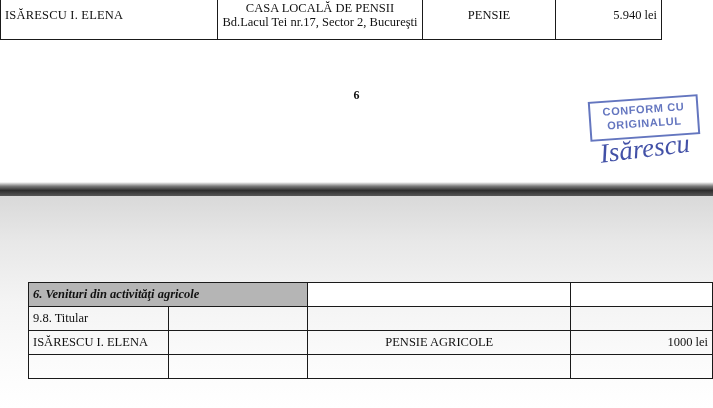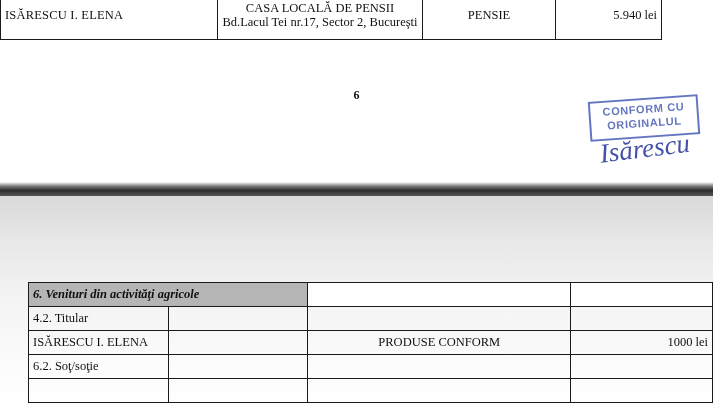"4.2. Titular" td.bcol-a { text: 4.2 -> 9.8 }
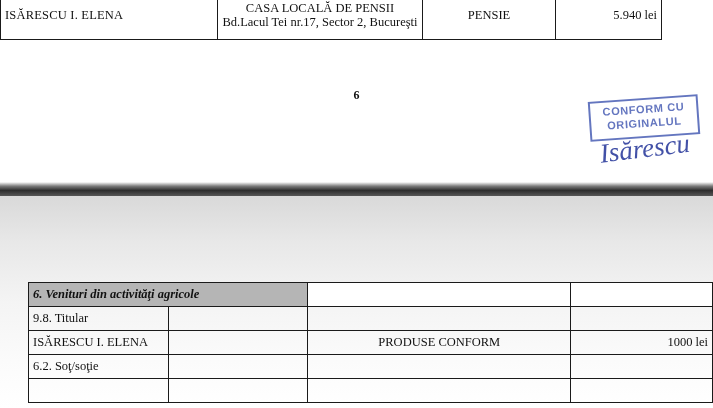"PRODUSE CONFORM" td.bcol-c { text: PRODUSE CONFORM -> PENSIE AGRICOLE }
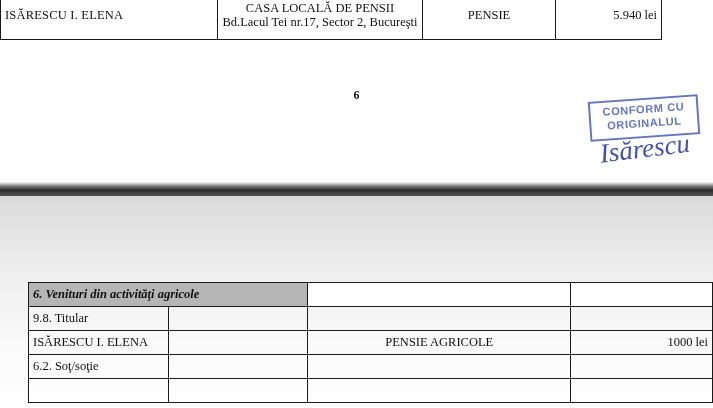"6.2. Soţ/soţie" tr { html: <tr> <td>6.2. Soţ/soţie</td> <td></td> <td></td> <td></td> </tr> -> none }
